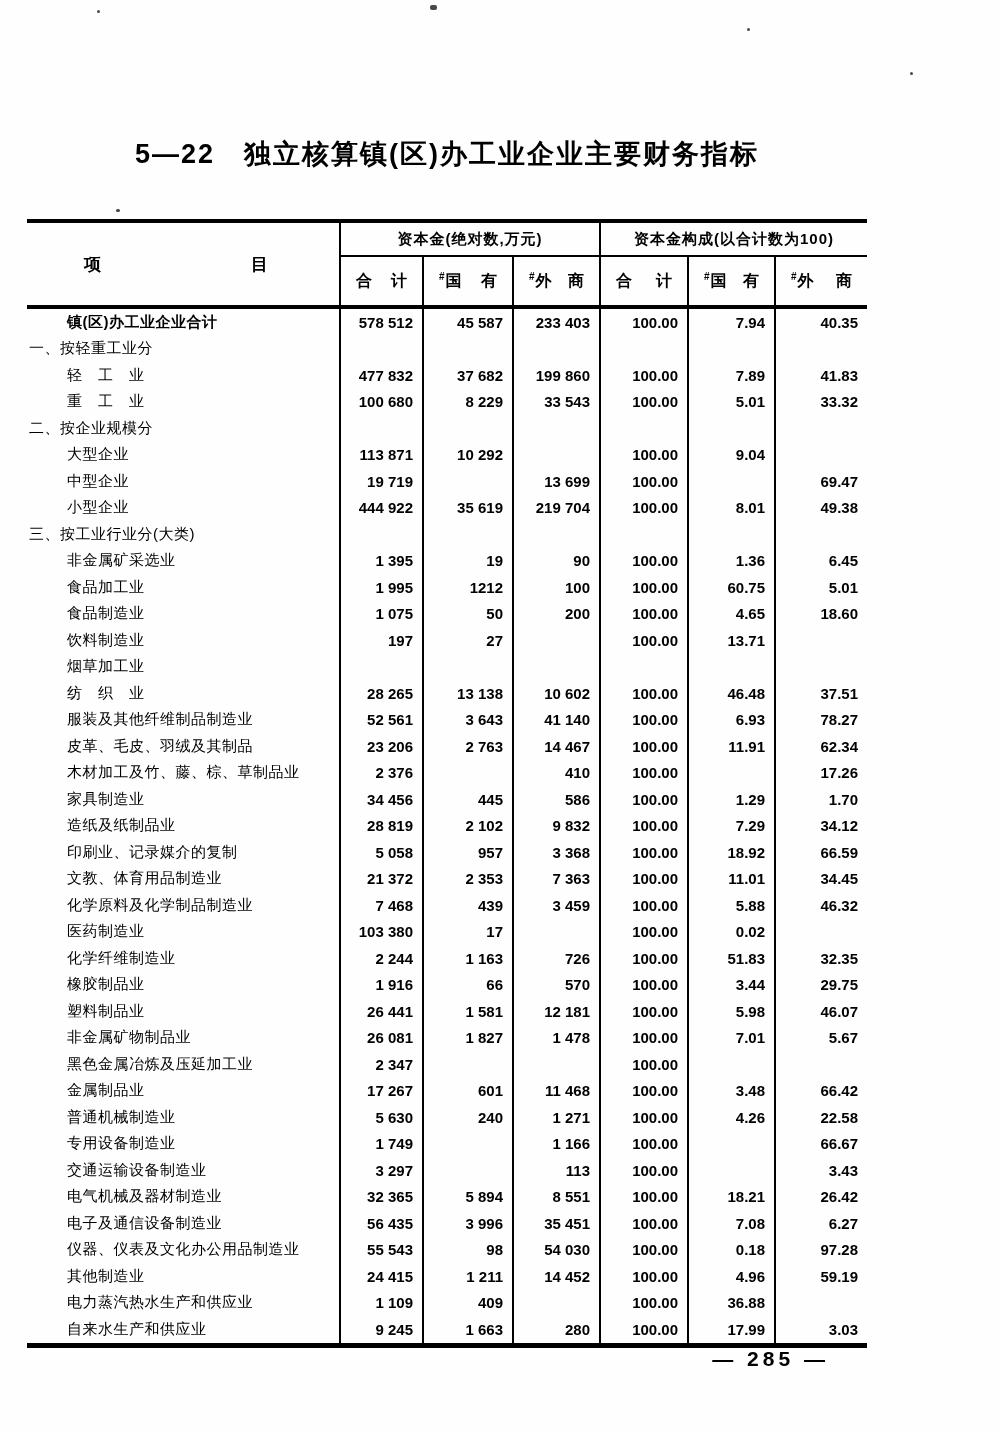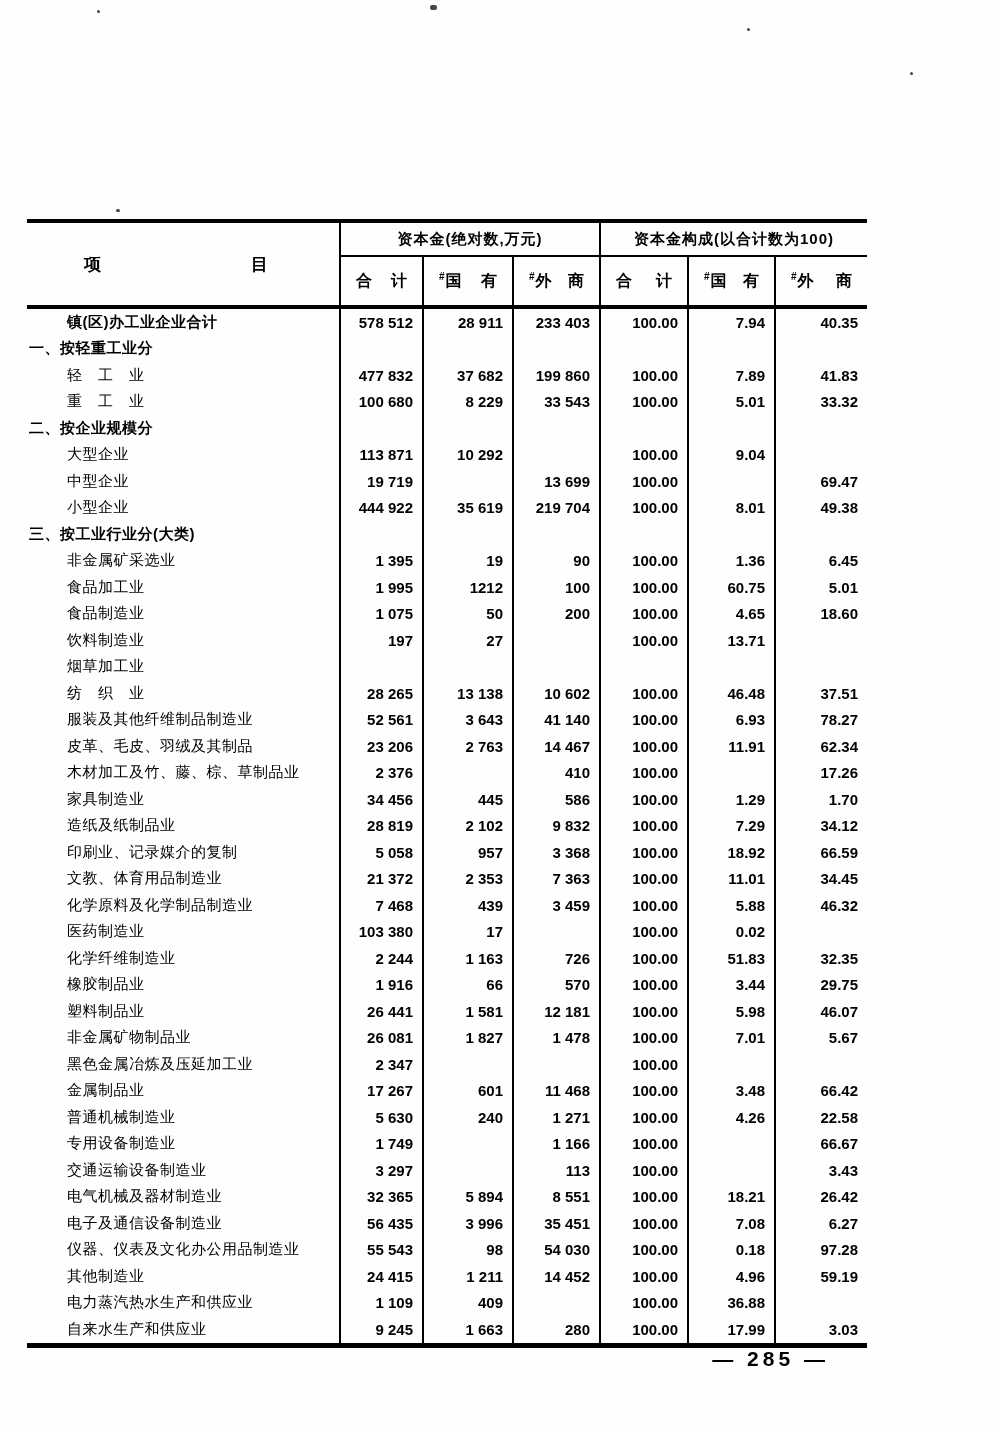"5—22 独立核算镇(区)办工业企业主要财务指标" div.title { html: none -> <div>5—22 独立核算镇(区)办工业企业主要财务指标</div> }
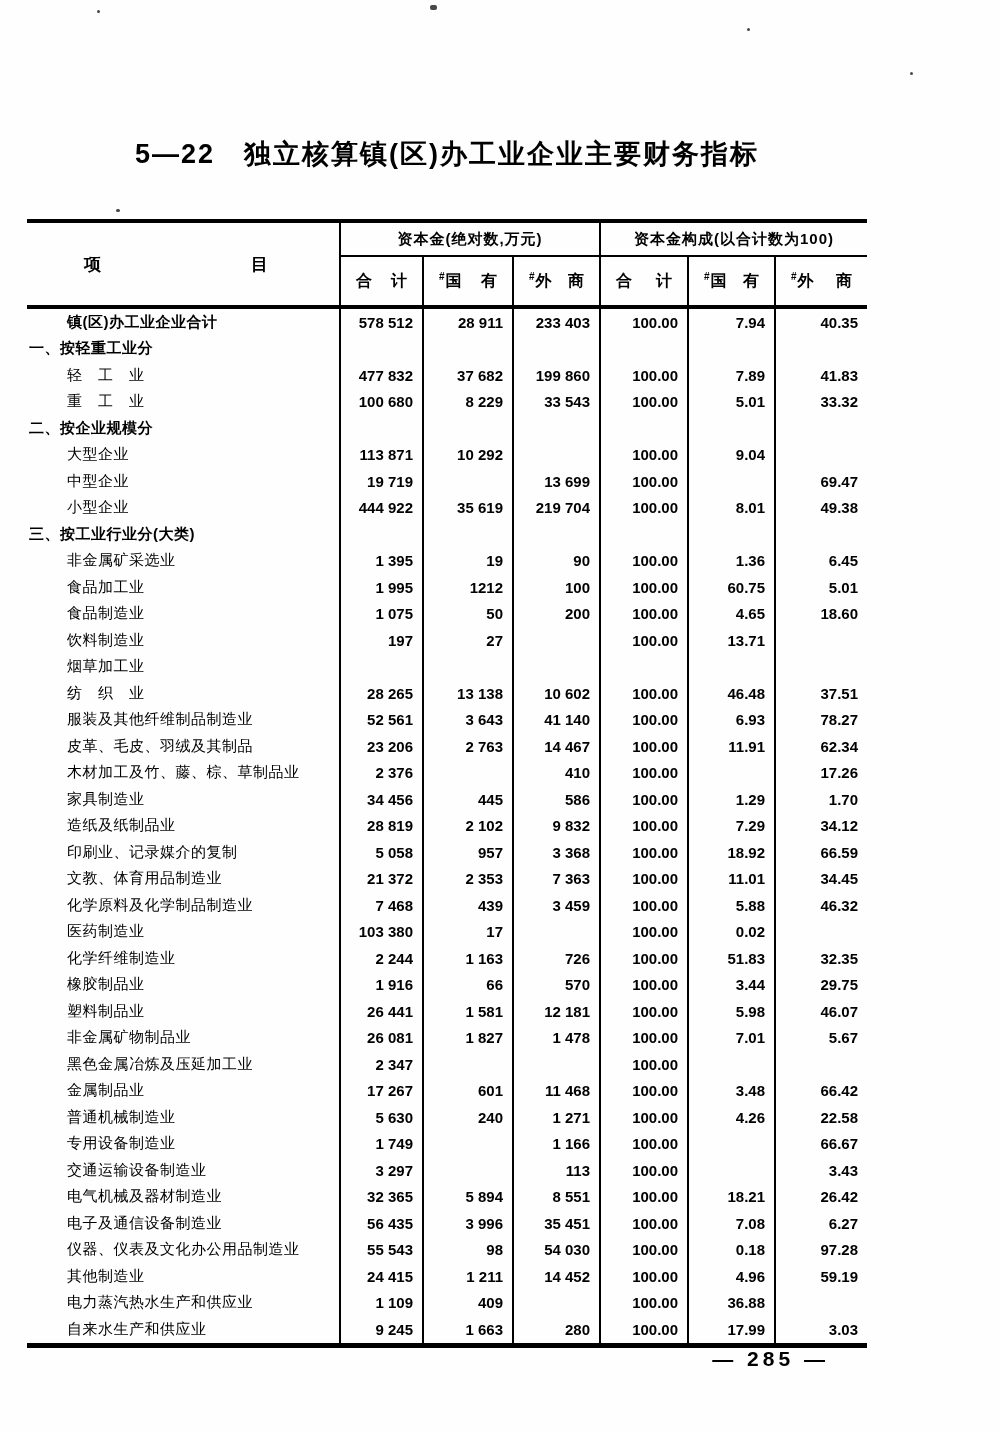"28 911" td.num { text: 28 911 -> 45 587 }
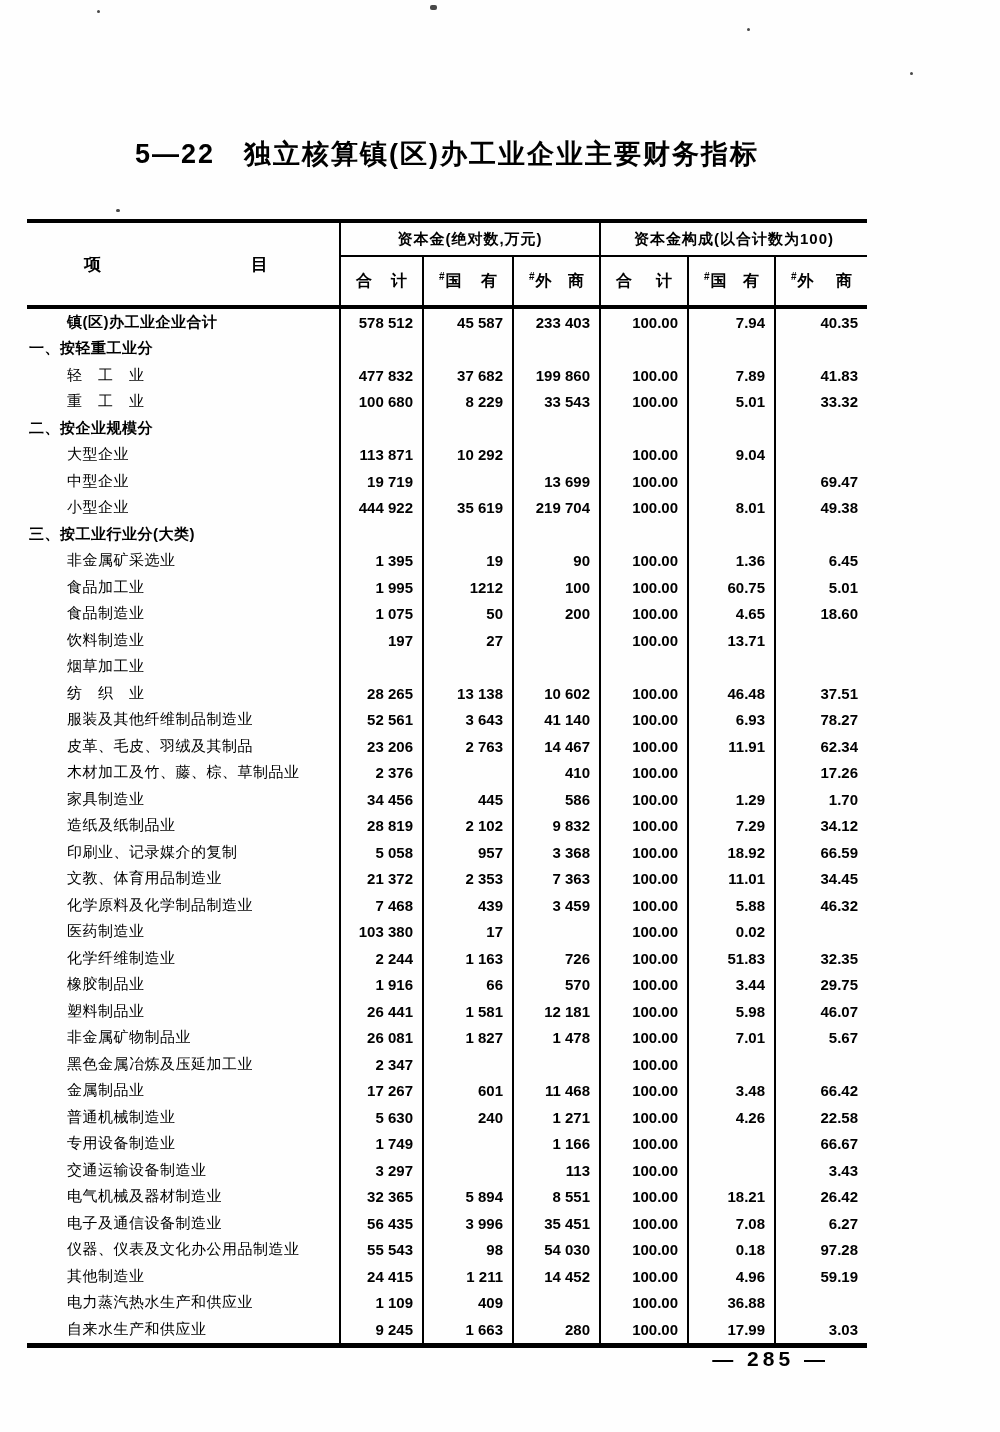"一、按轻重工业分" td.label.section { font-weight: bold -> normal }
